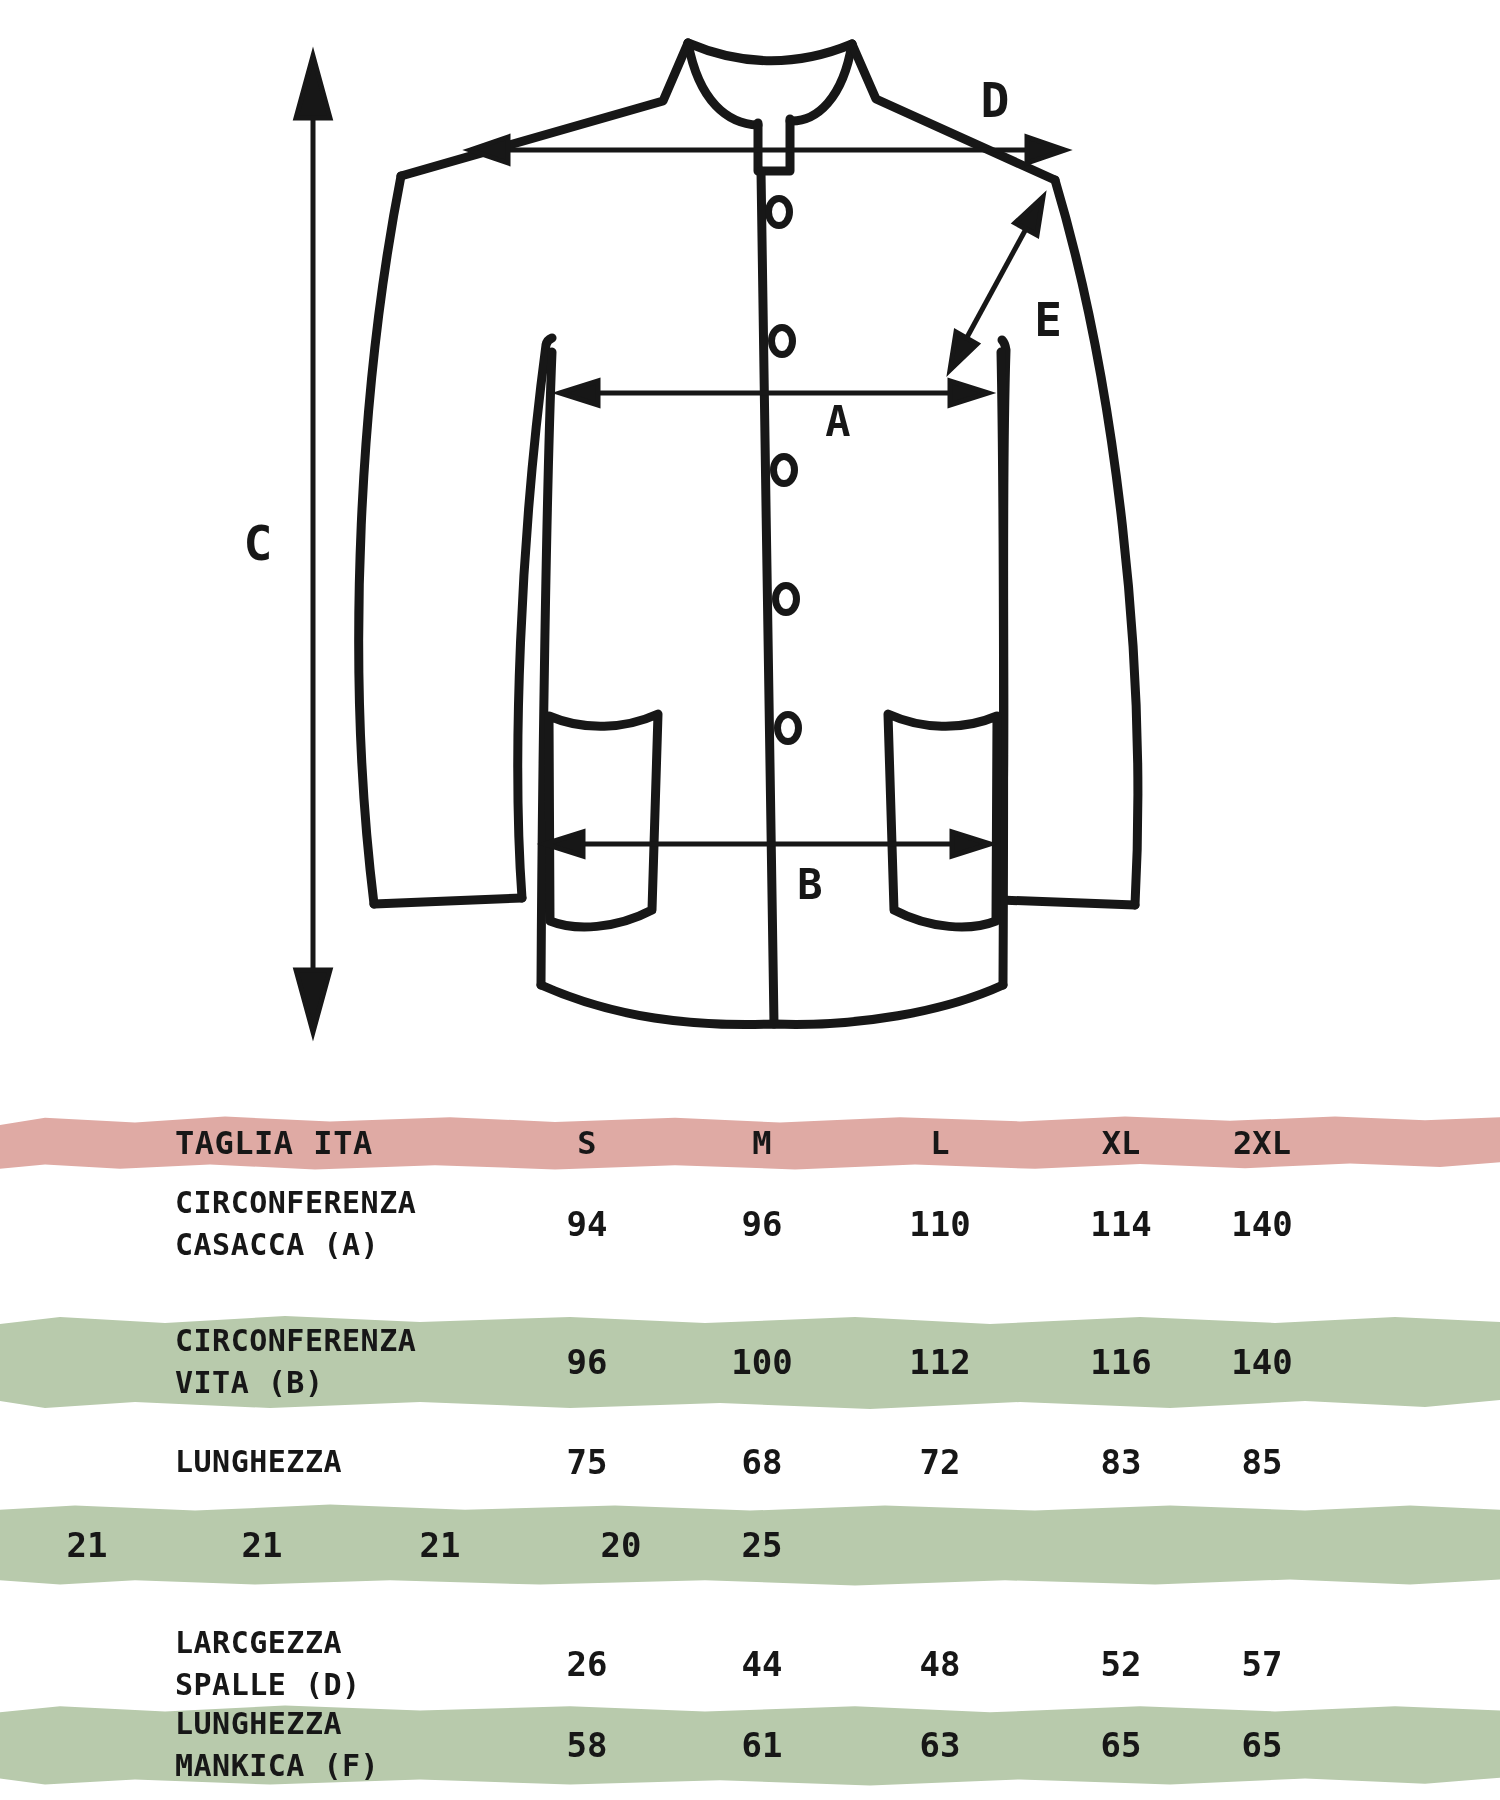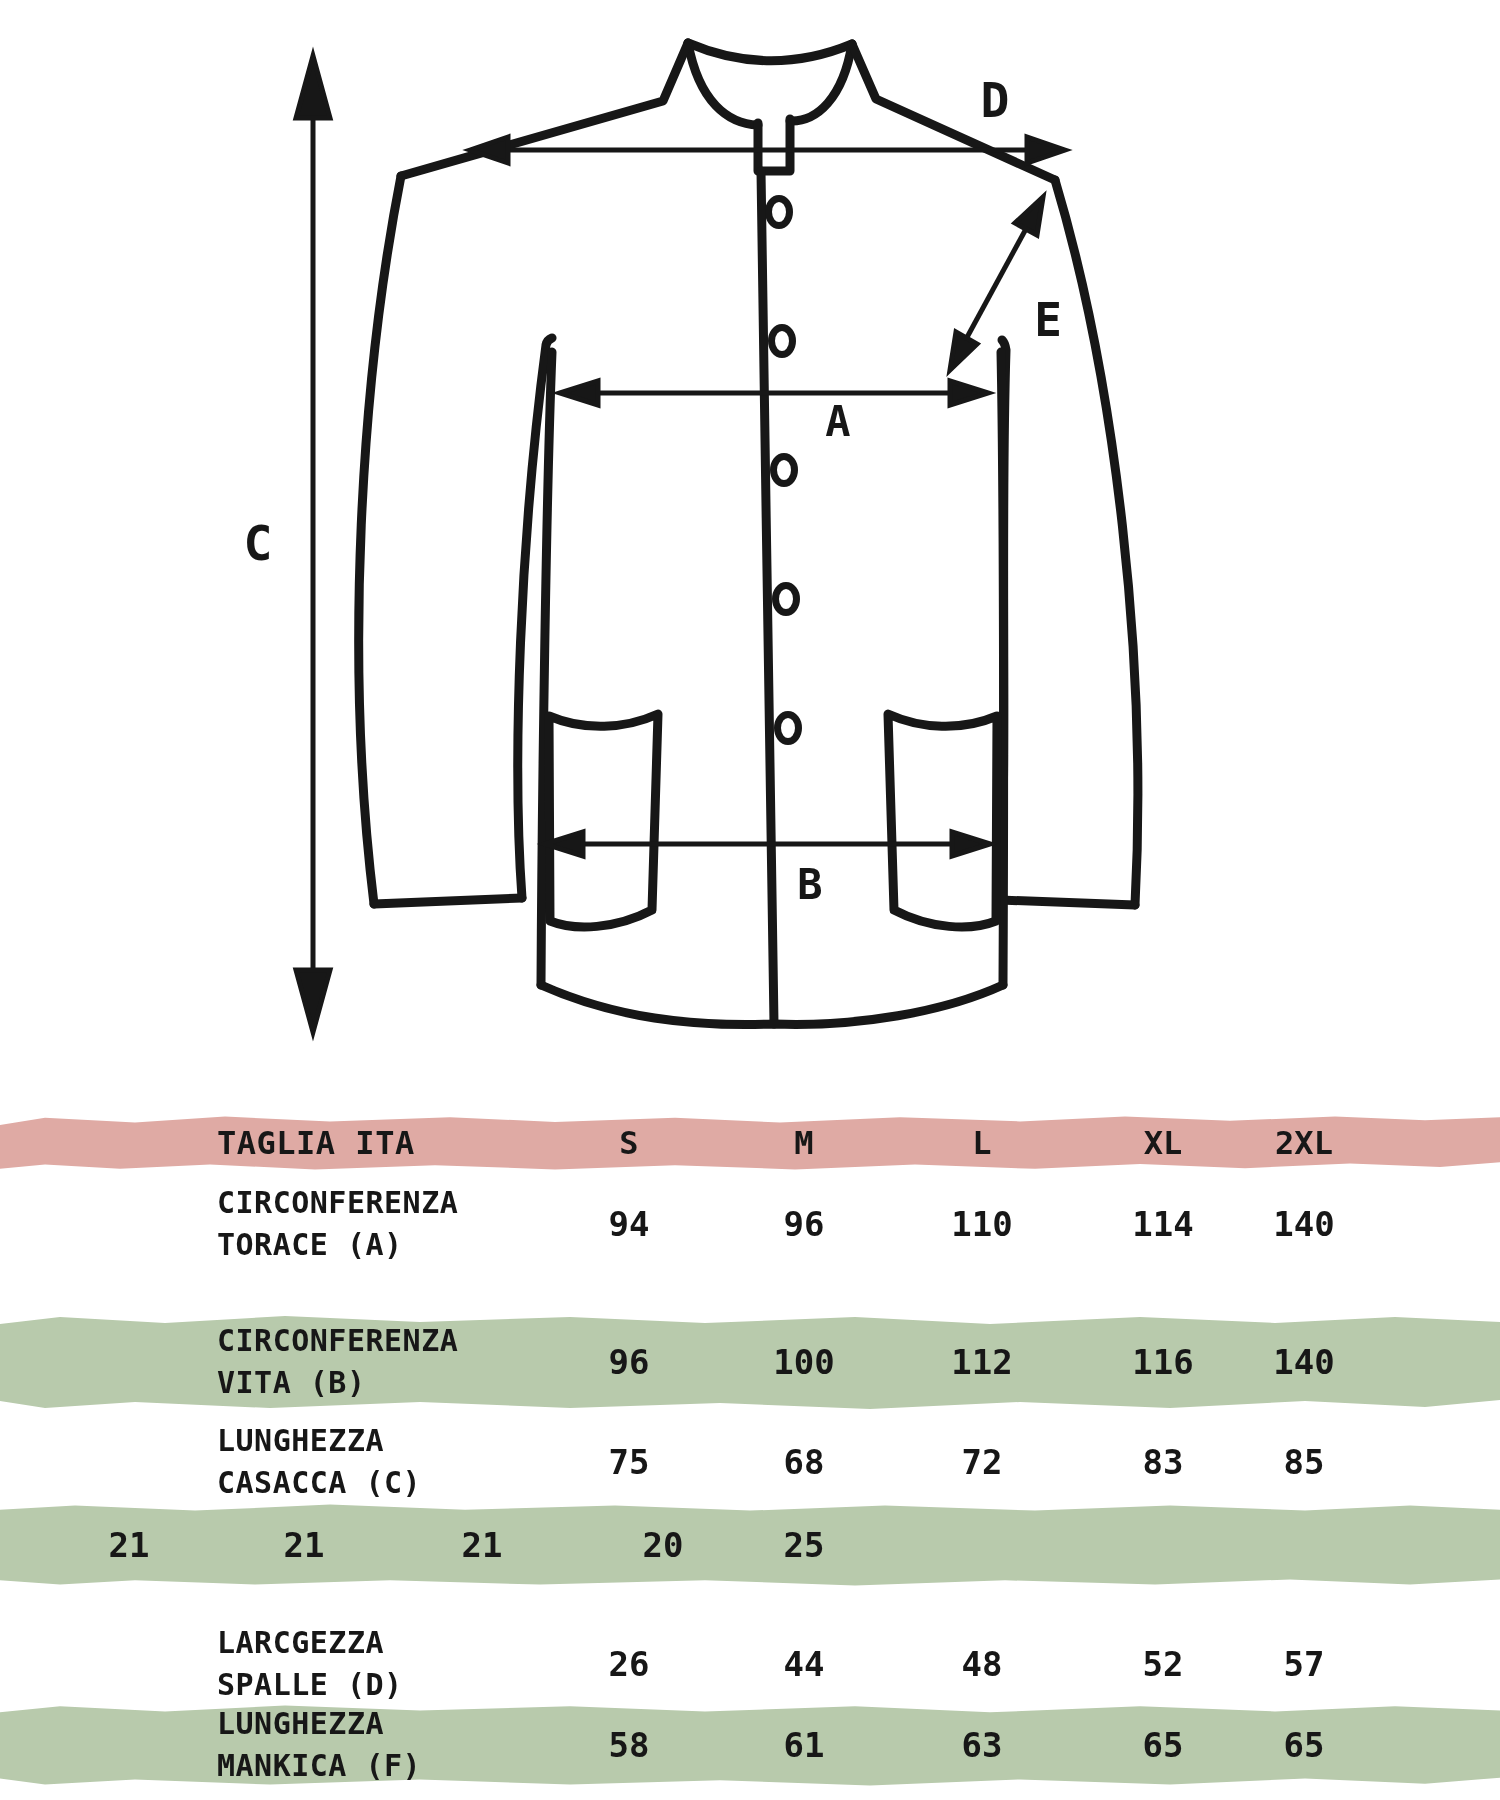"TAGLIA ITA" .cells { padding-left: 42px -> none }
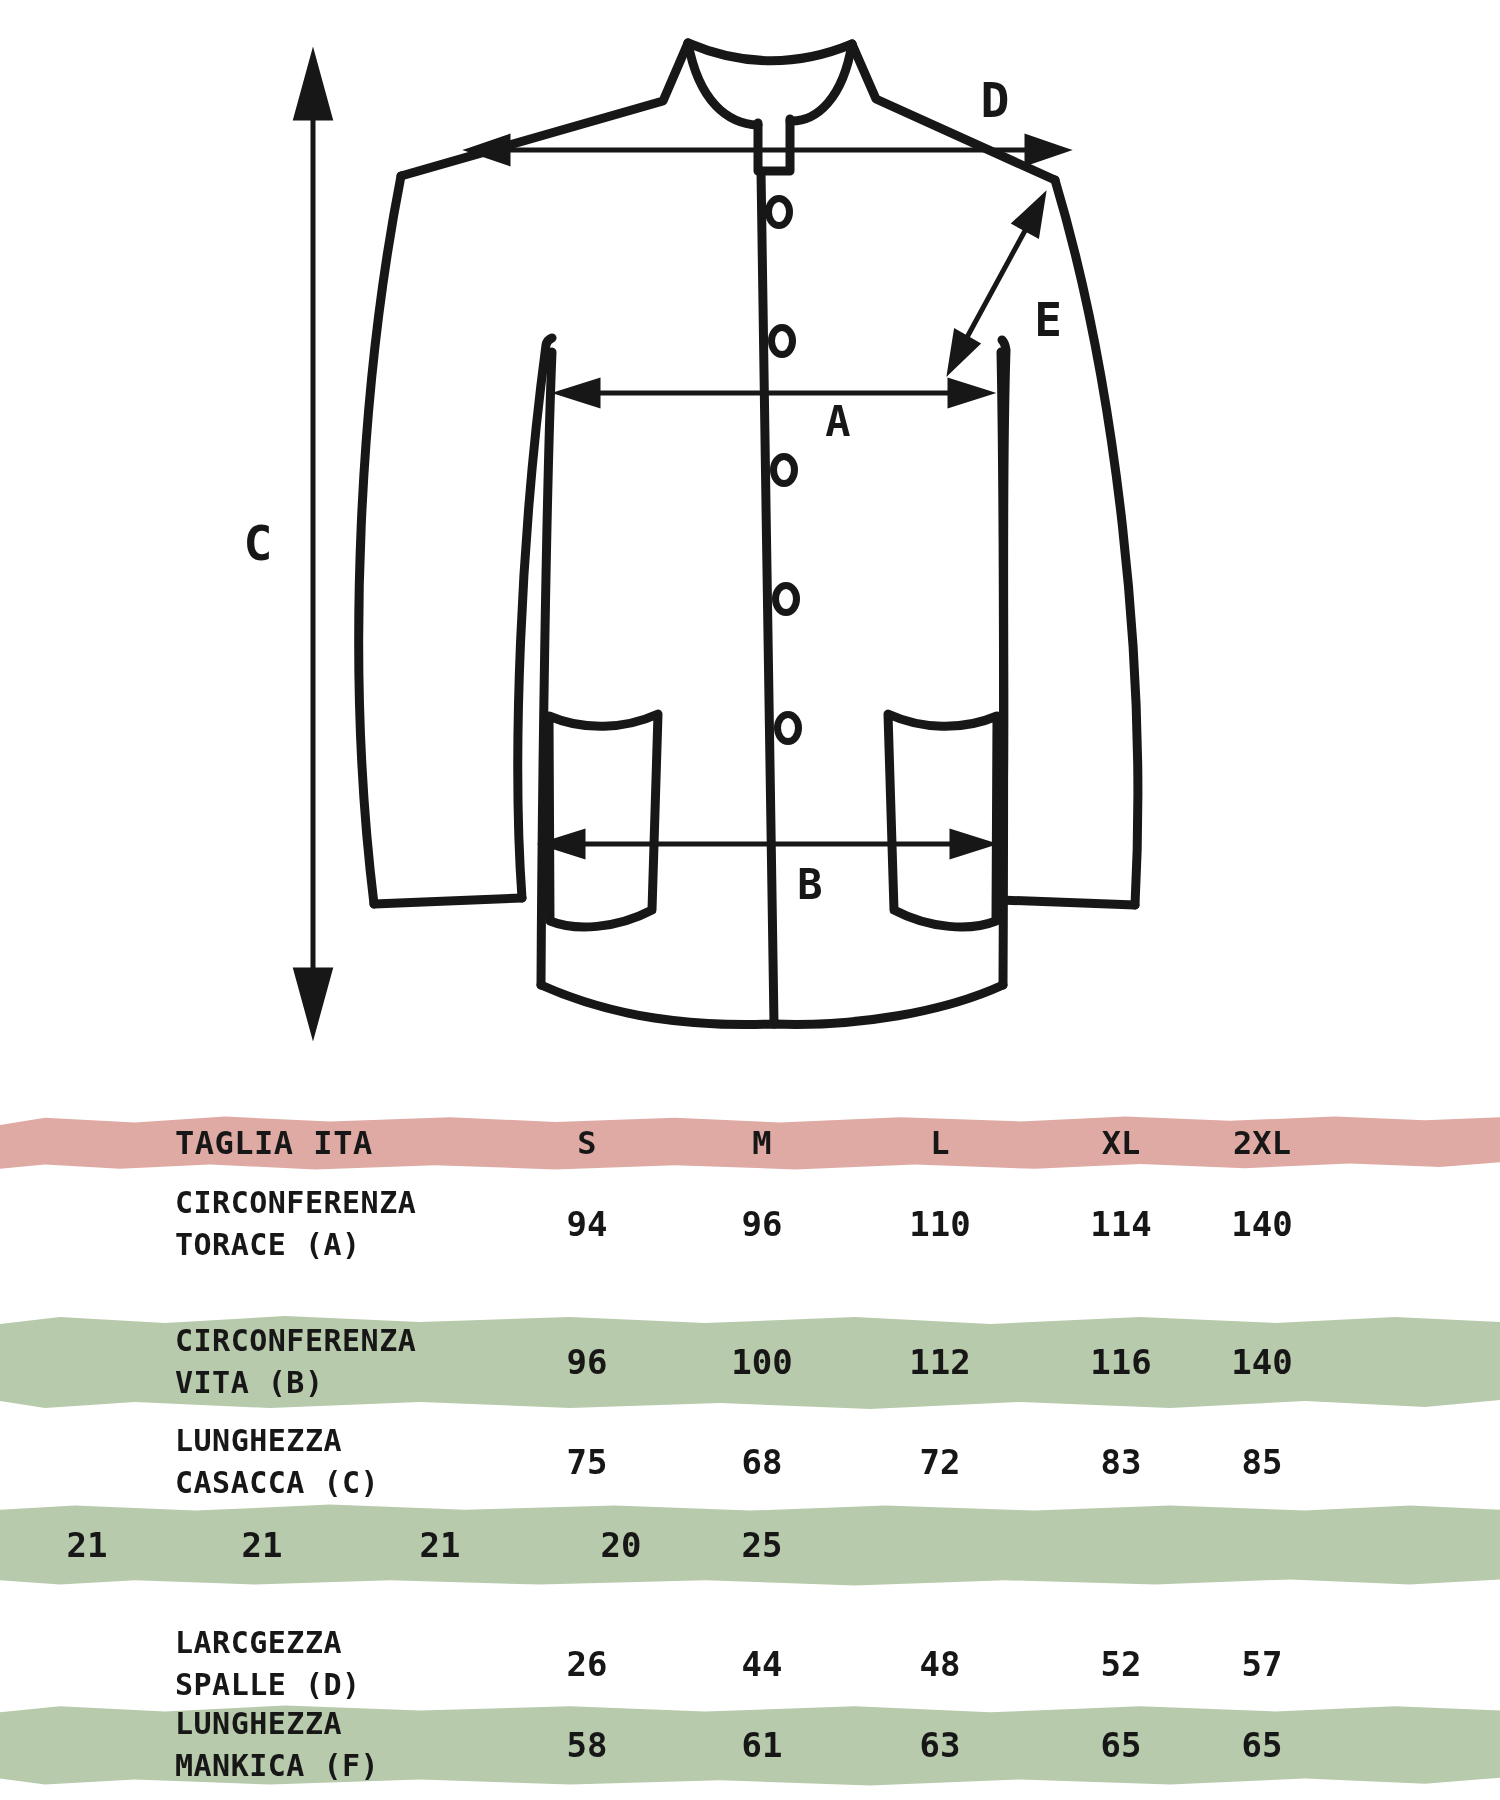"TORACE (A)" div.lline { text: TORACE -> CASACCA }
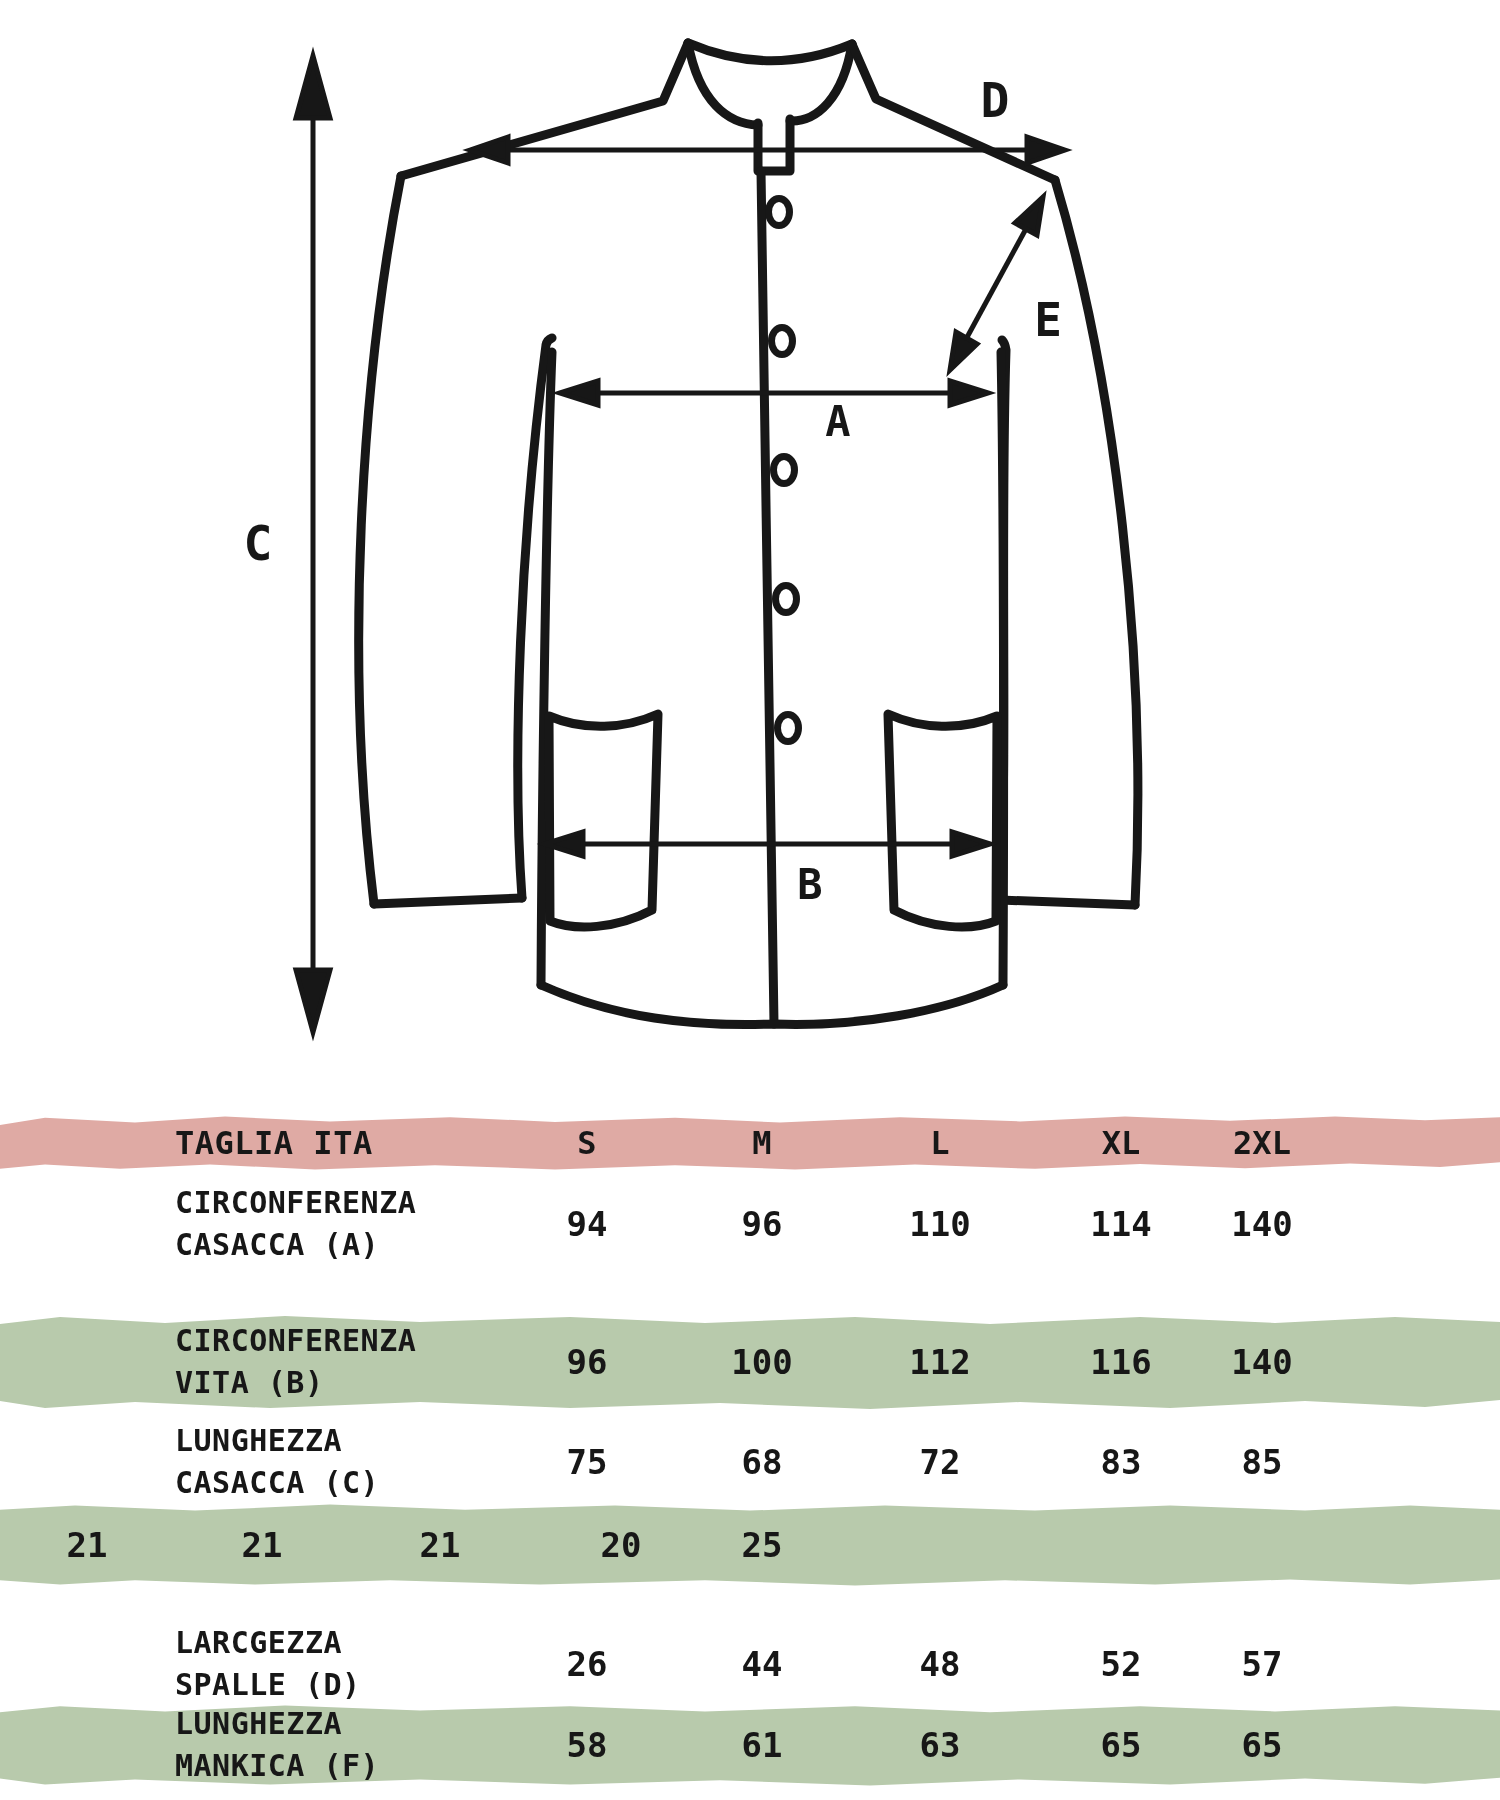"CASACCA (C)" div.lline { html: <div>CASACCA (C)</div> -> none }
